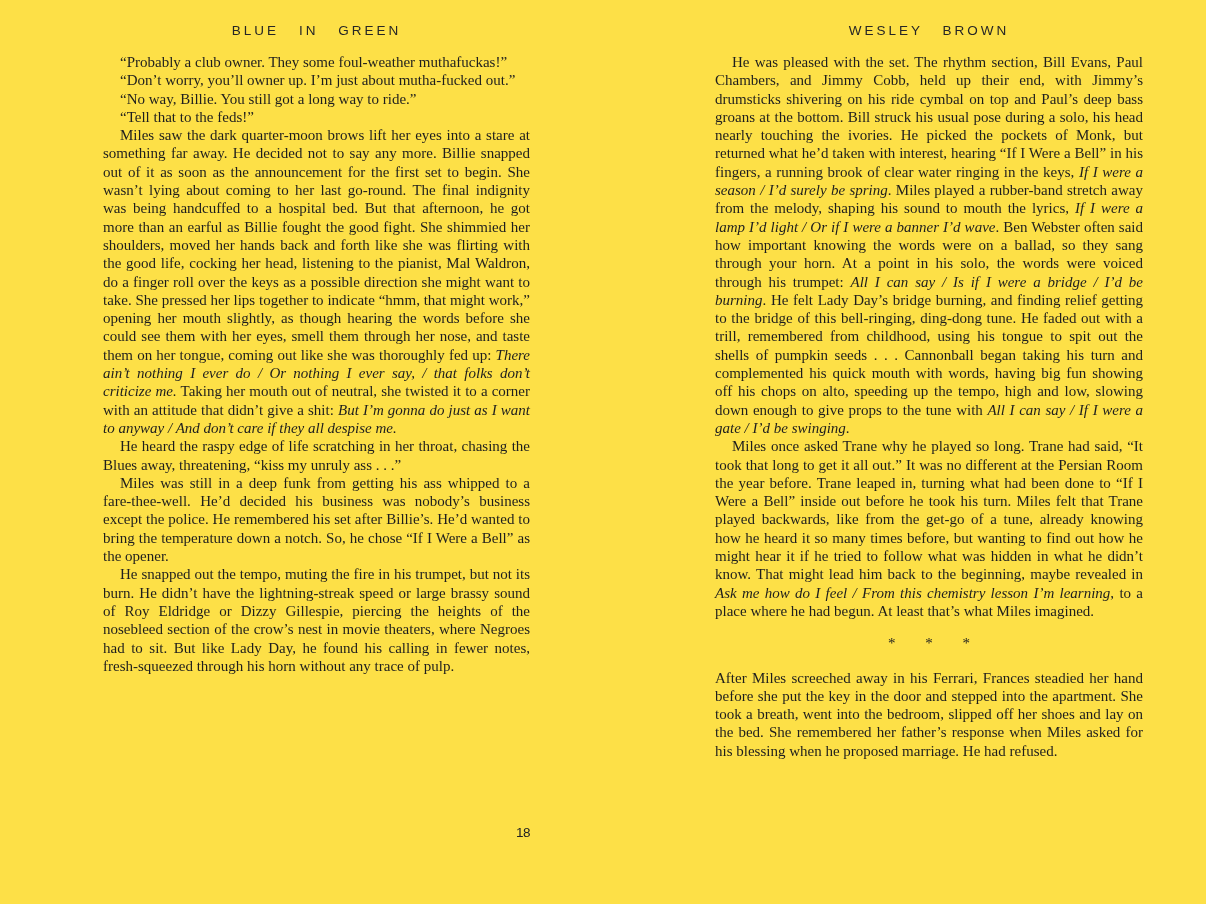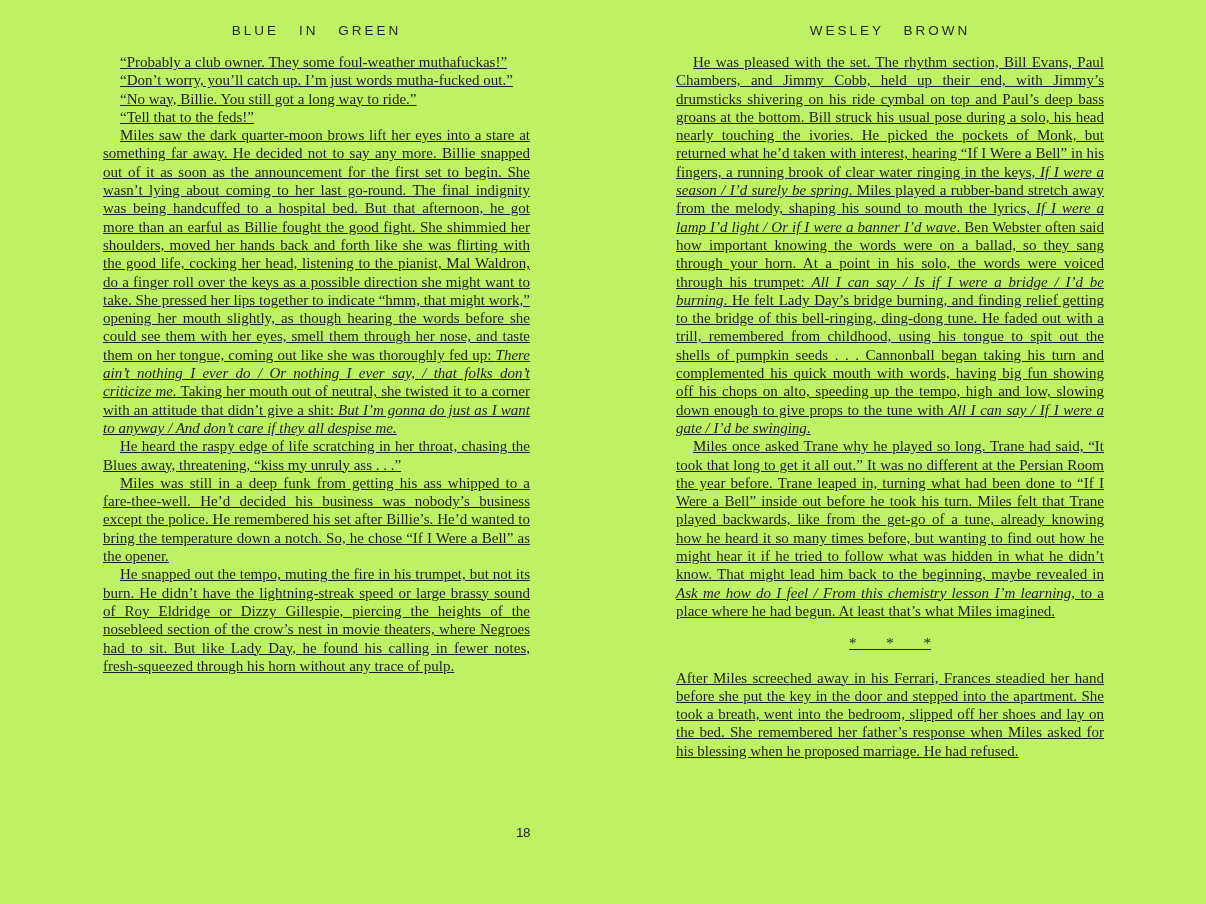"BLUE IN GREEN" .spread { background: #bef264 -> #fde047 }
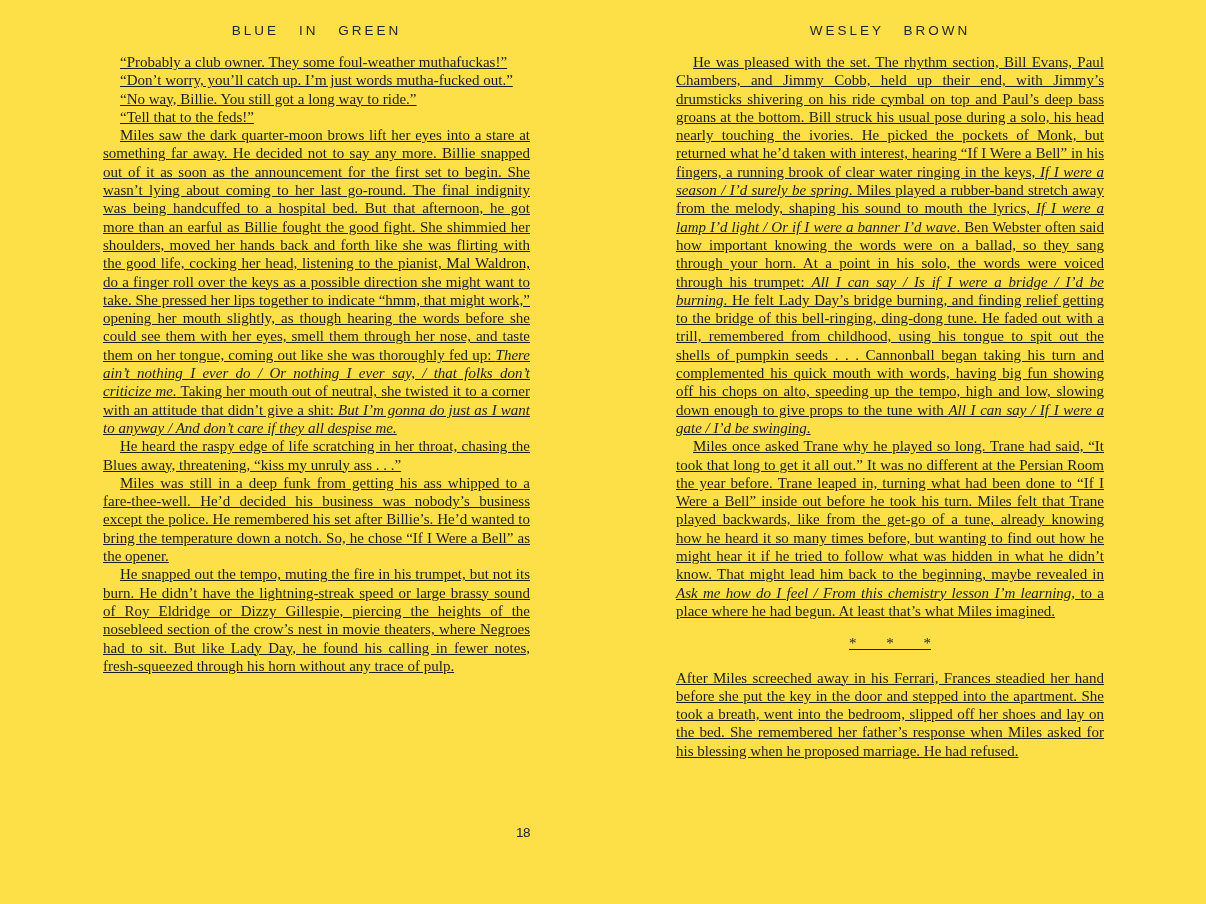"WESLEY BROWN" .page-right { left: 676px -> 715px }
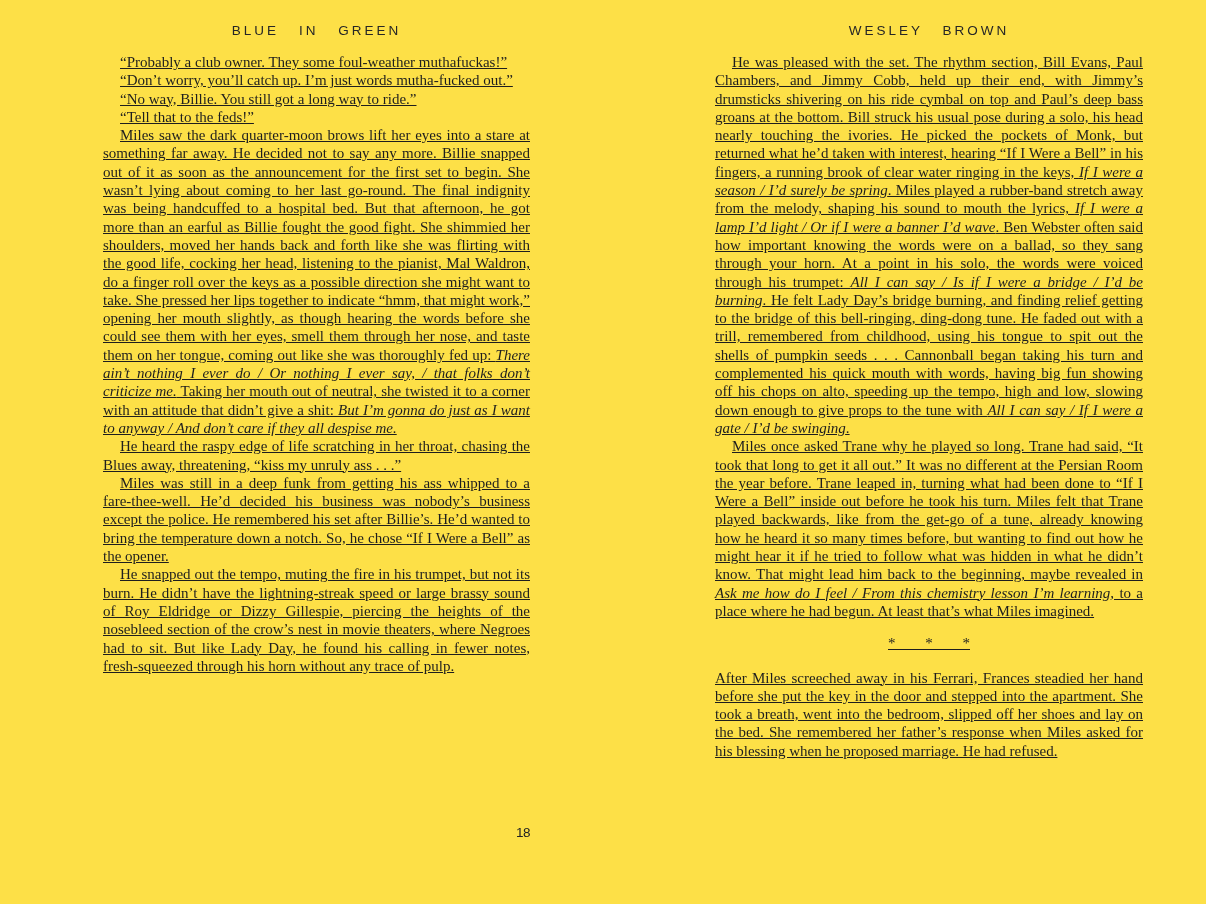"“Probably a club owner. They" .para { text-decoration: underline -> none }
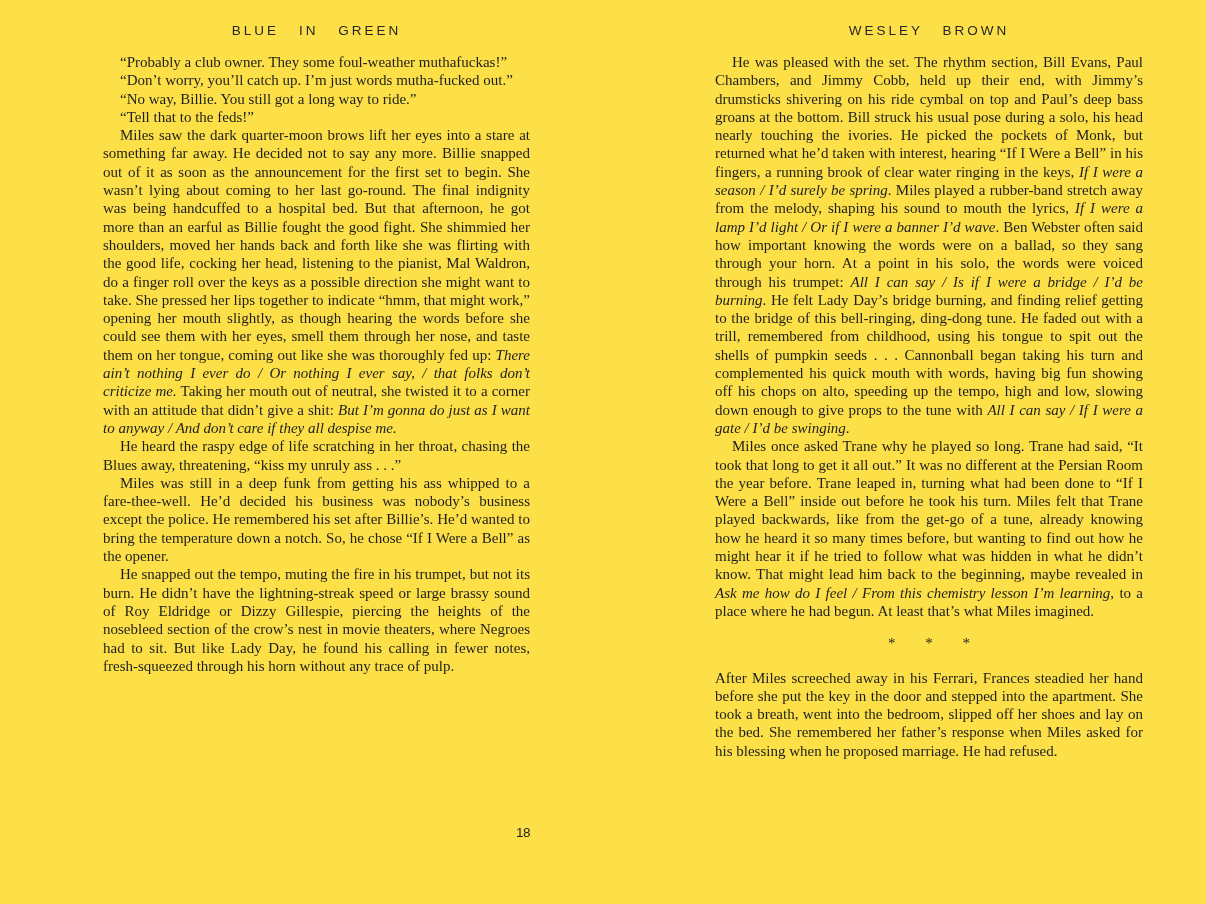"“Don’t worry, you’ll catch up." span { text: catch up. I’m just words -> owner up. I’m just about }
